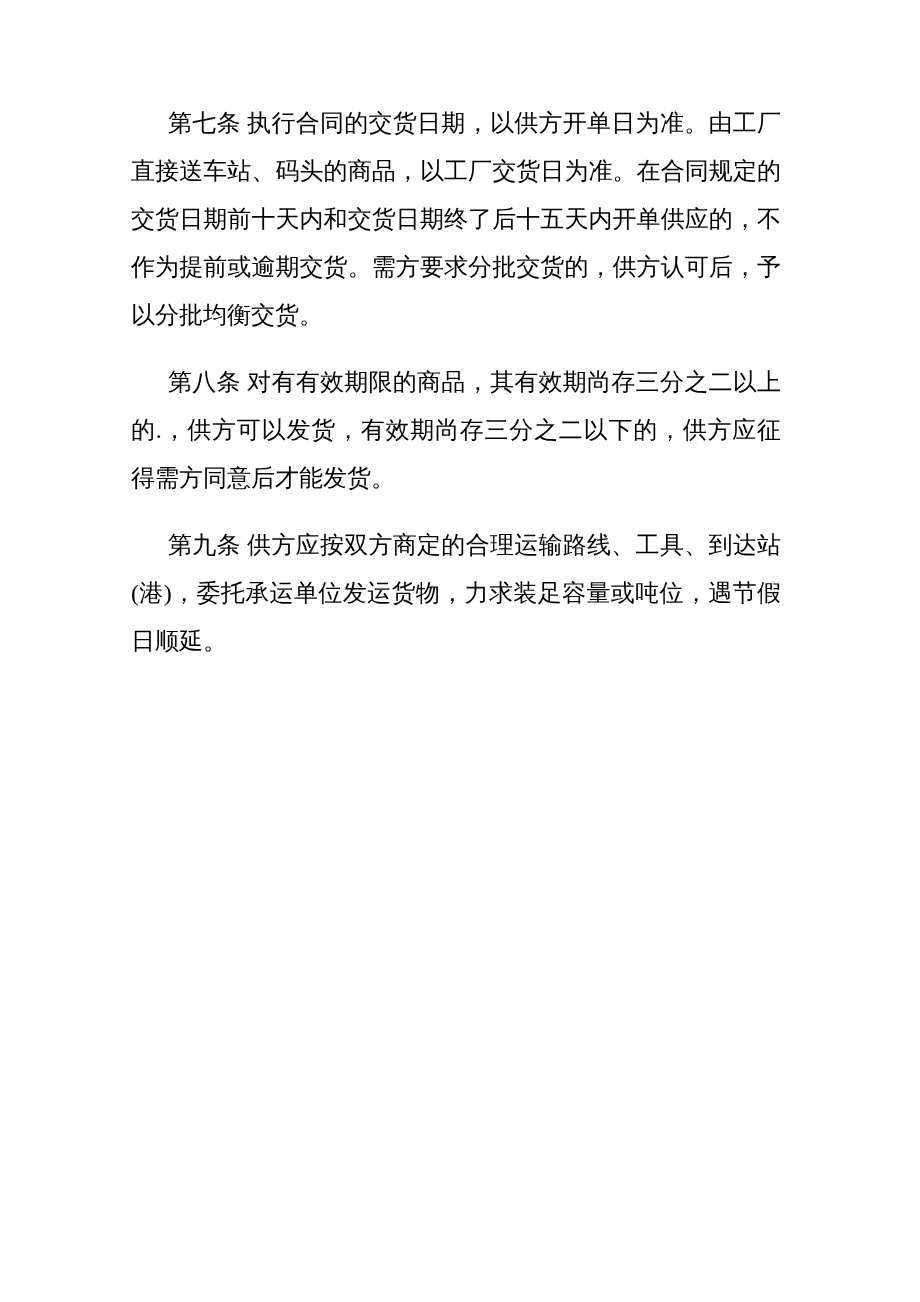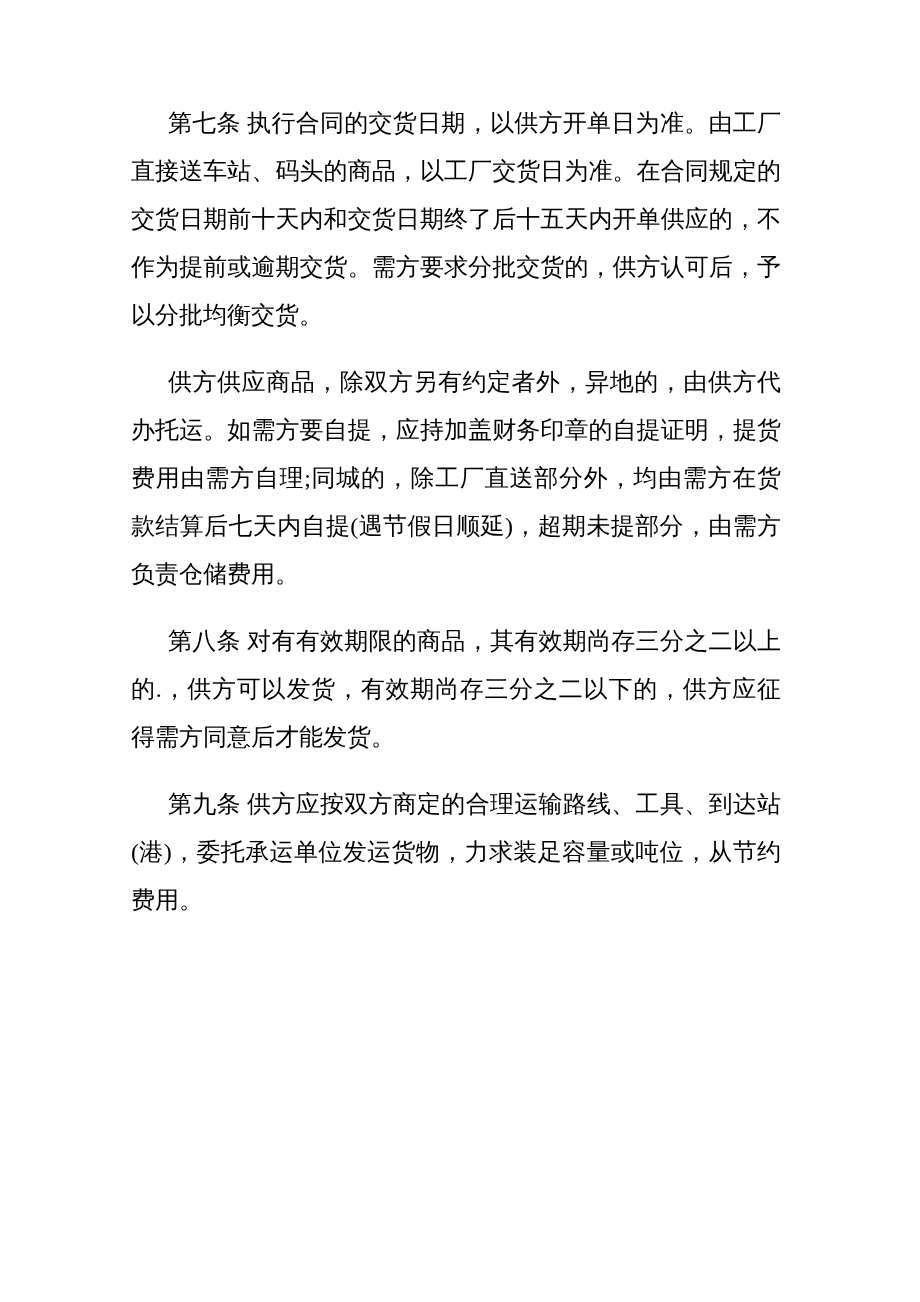"供方供应商品，除双方另有约定者外，异地的，由供方代办托运。如需方要自提，应持加盖" p.para { html: <p>供方供应商品，除双方另有约定者外，异地的，由供方代办托运。如需方要自提，应持加盖财务印章的自提证明，提货费用由需方自理;同城的，除工厂直送部分外，均由需方在货款结算后七天内自提(遇节假日顺延)，超期未提部分，由需方负责仓储费用。</p> -> none }
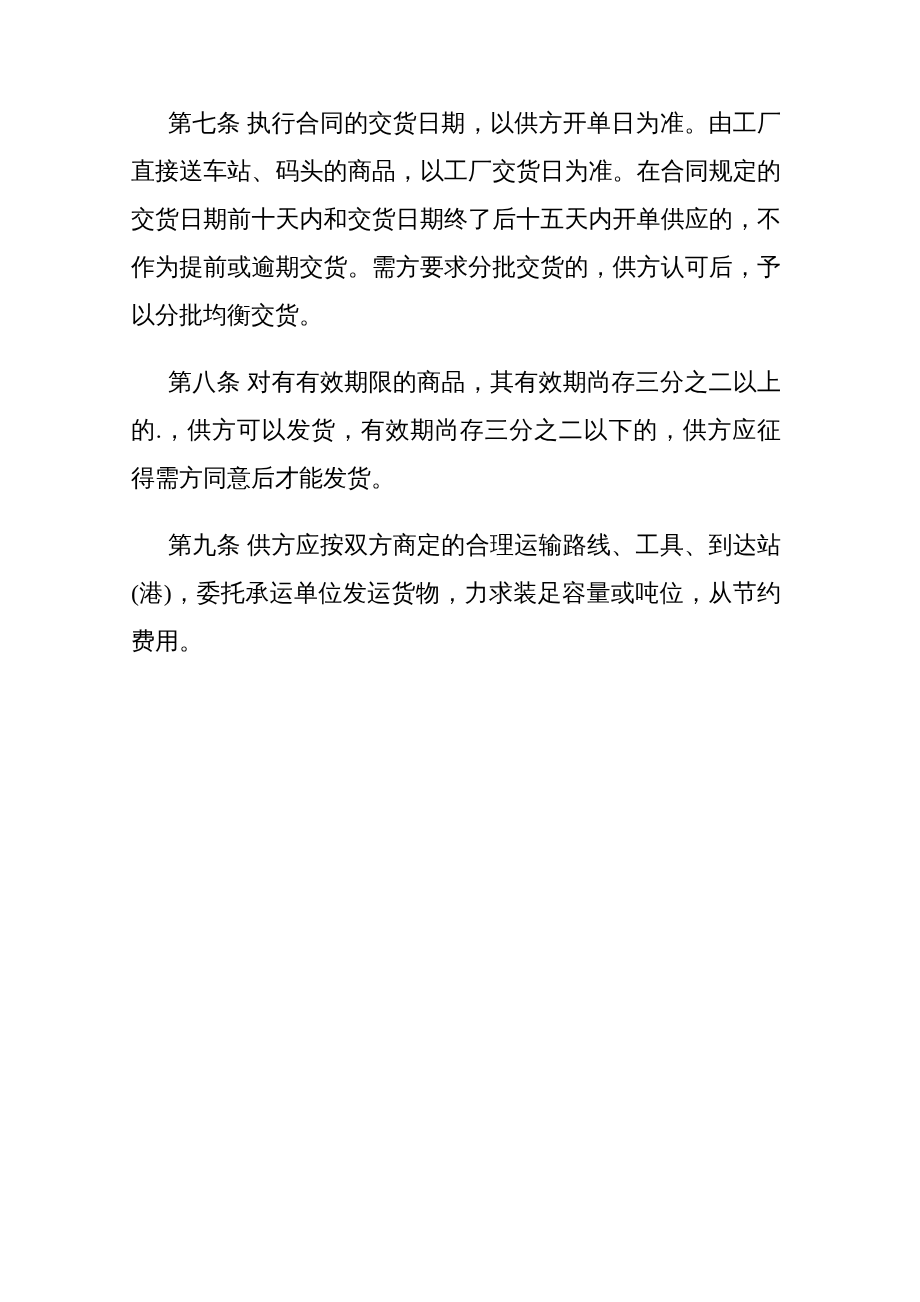"第九条" p.para { text: 从节约费用 -> 遇节假日顺延 }
